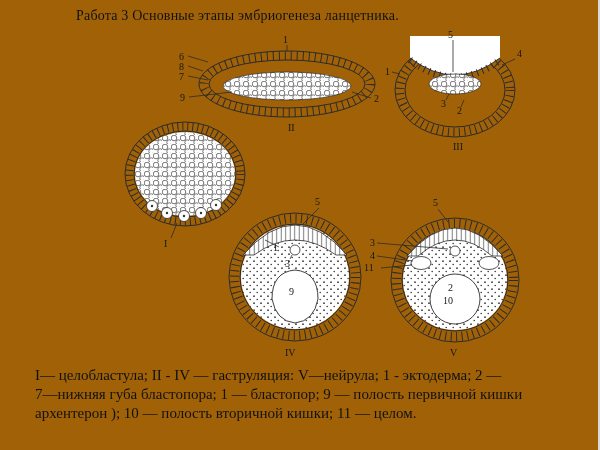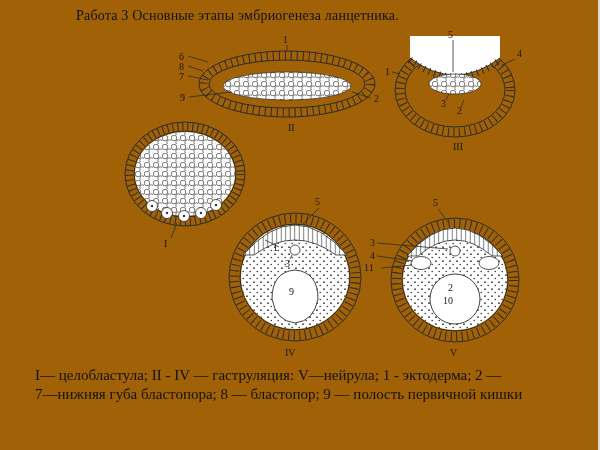"7—нижняя губа бластопора; 8 —" div { text: 8 -> 1 }
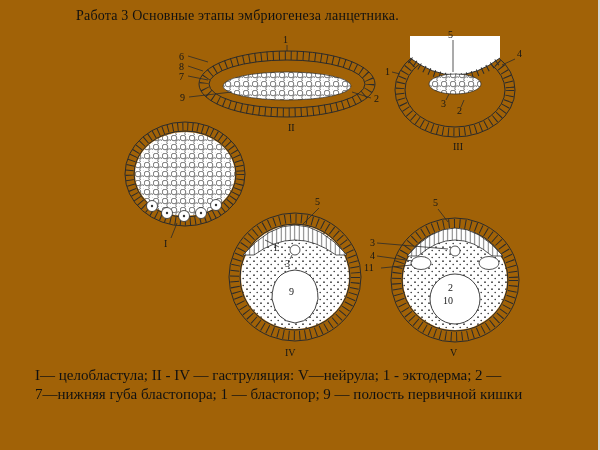"архентерон ); 10 — полость" div { html: none -> <div>архентерон ); 10 — полость вторичной кишки; 11 — целом.</div> }
